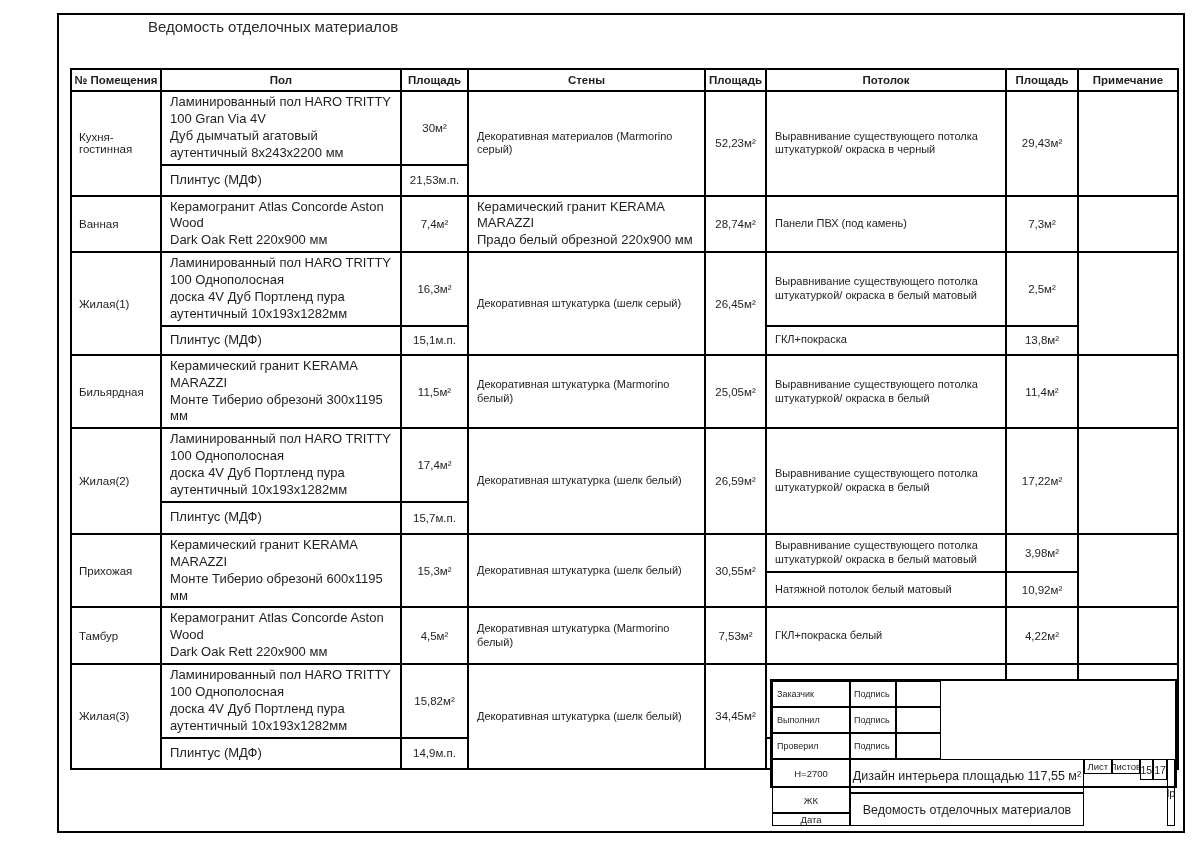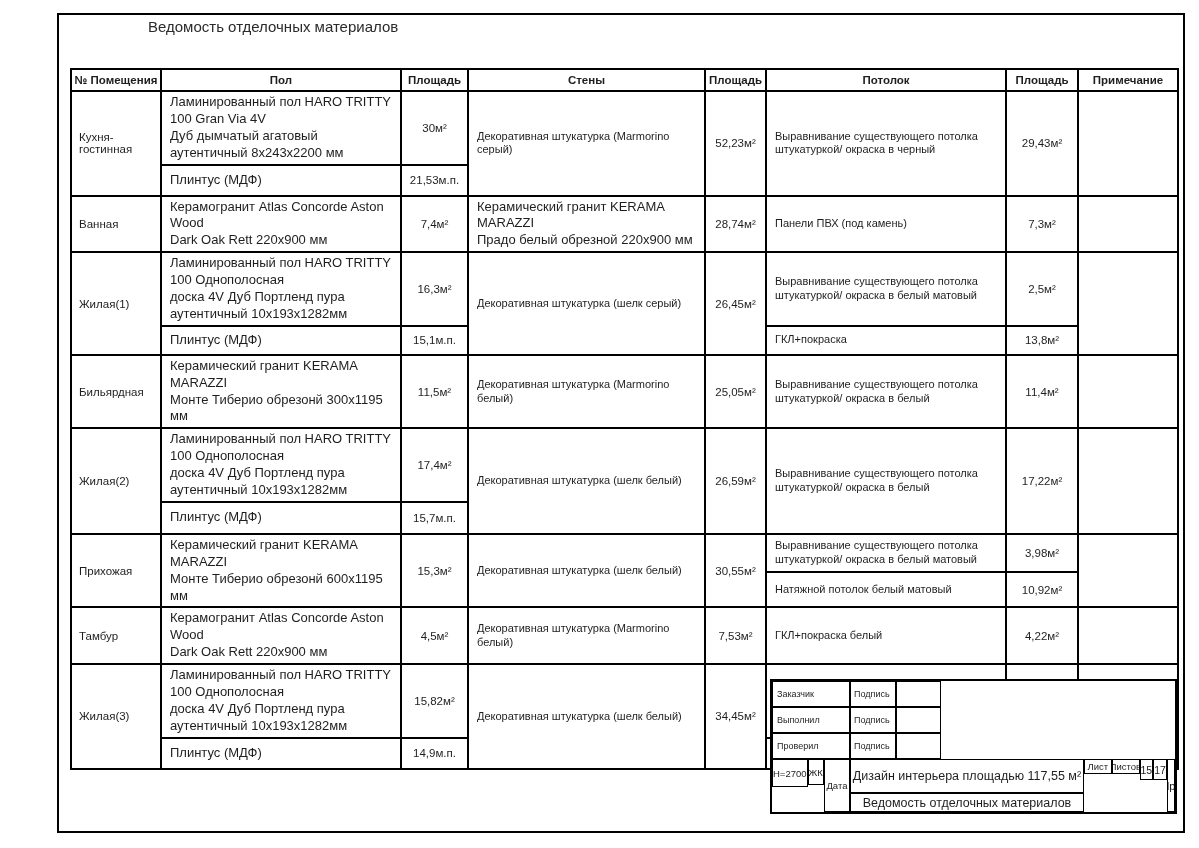"Декоративная штукатурка (Marmorino серый)" td.mat { text: штукатурка -> материалов }
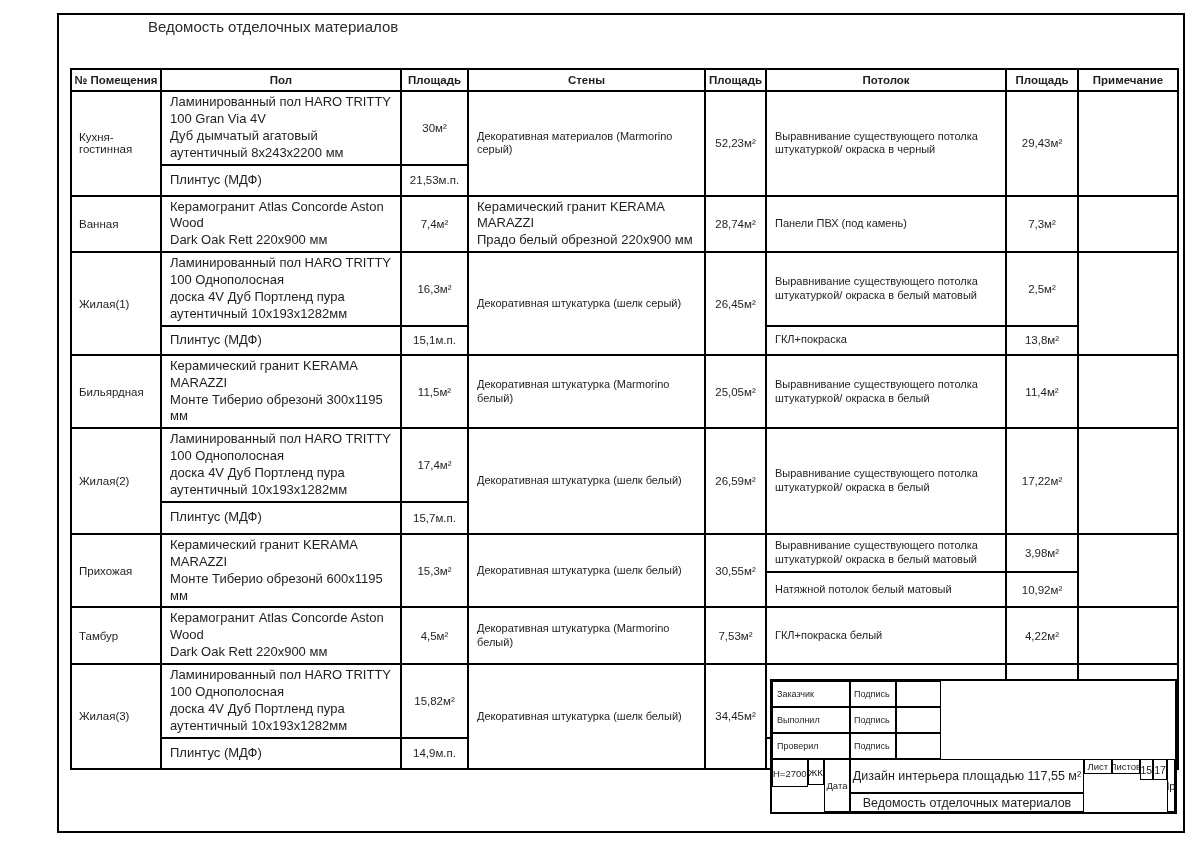"Заказчик" .tblock { height: 135px -> 109px }
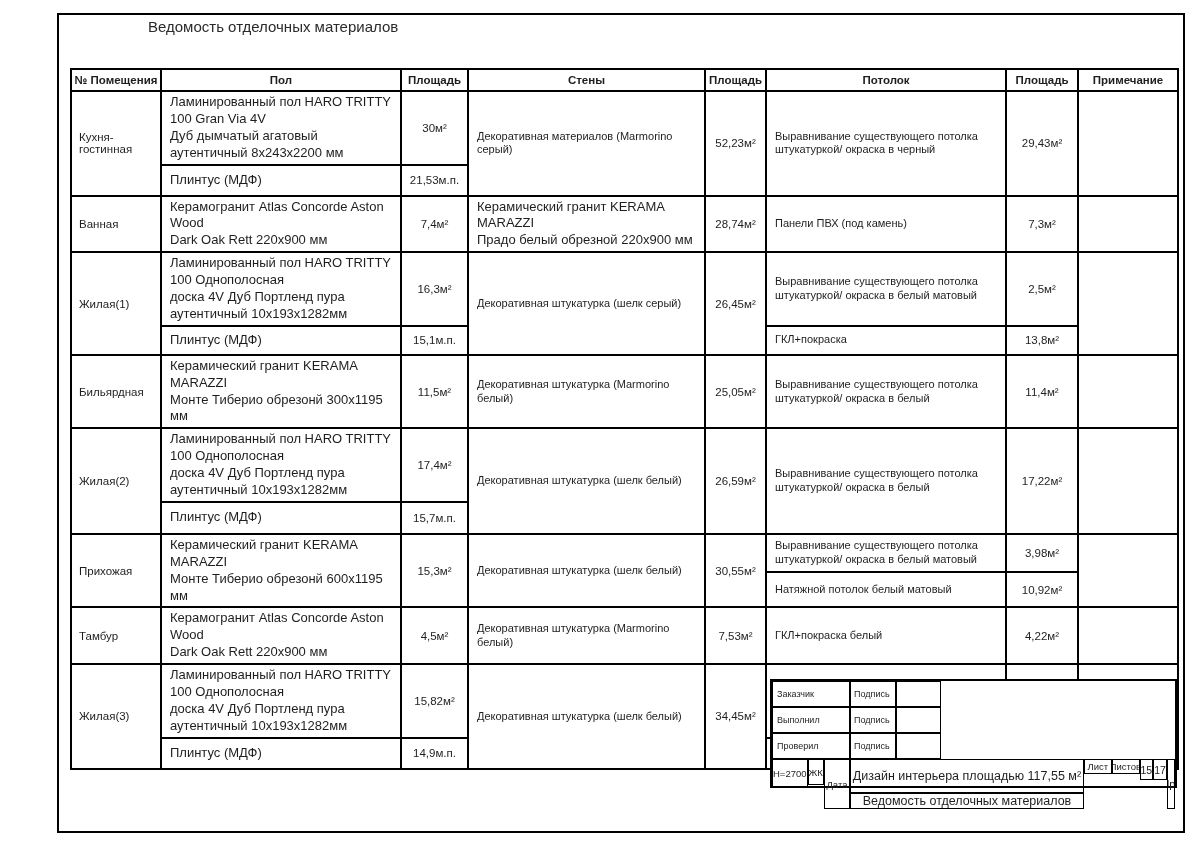"Н=2700" .tb-colL { flex-direction: row -> column }
